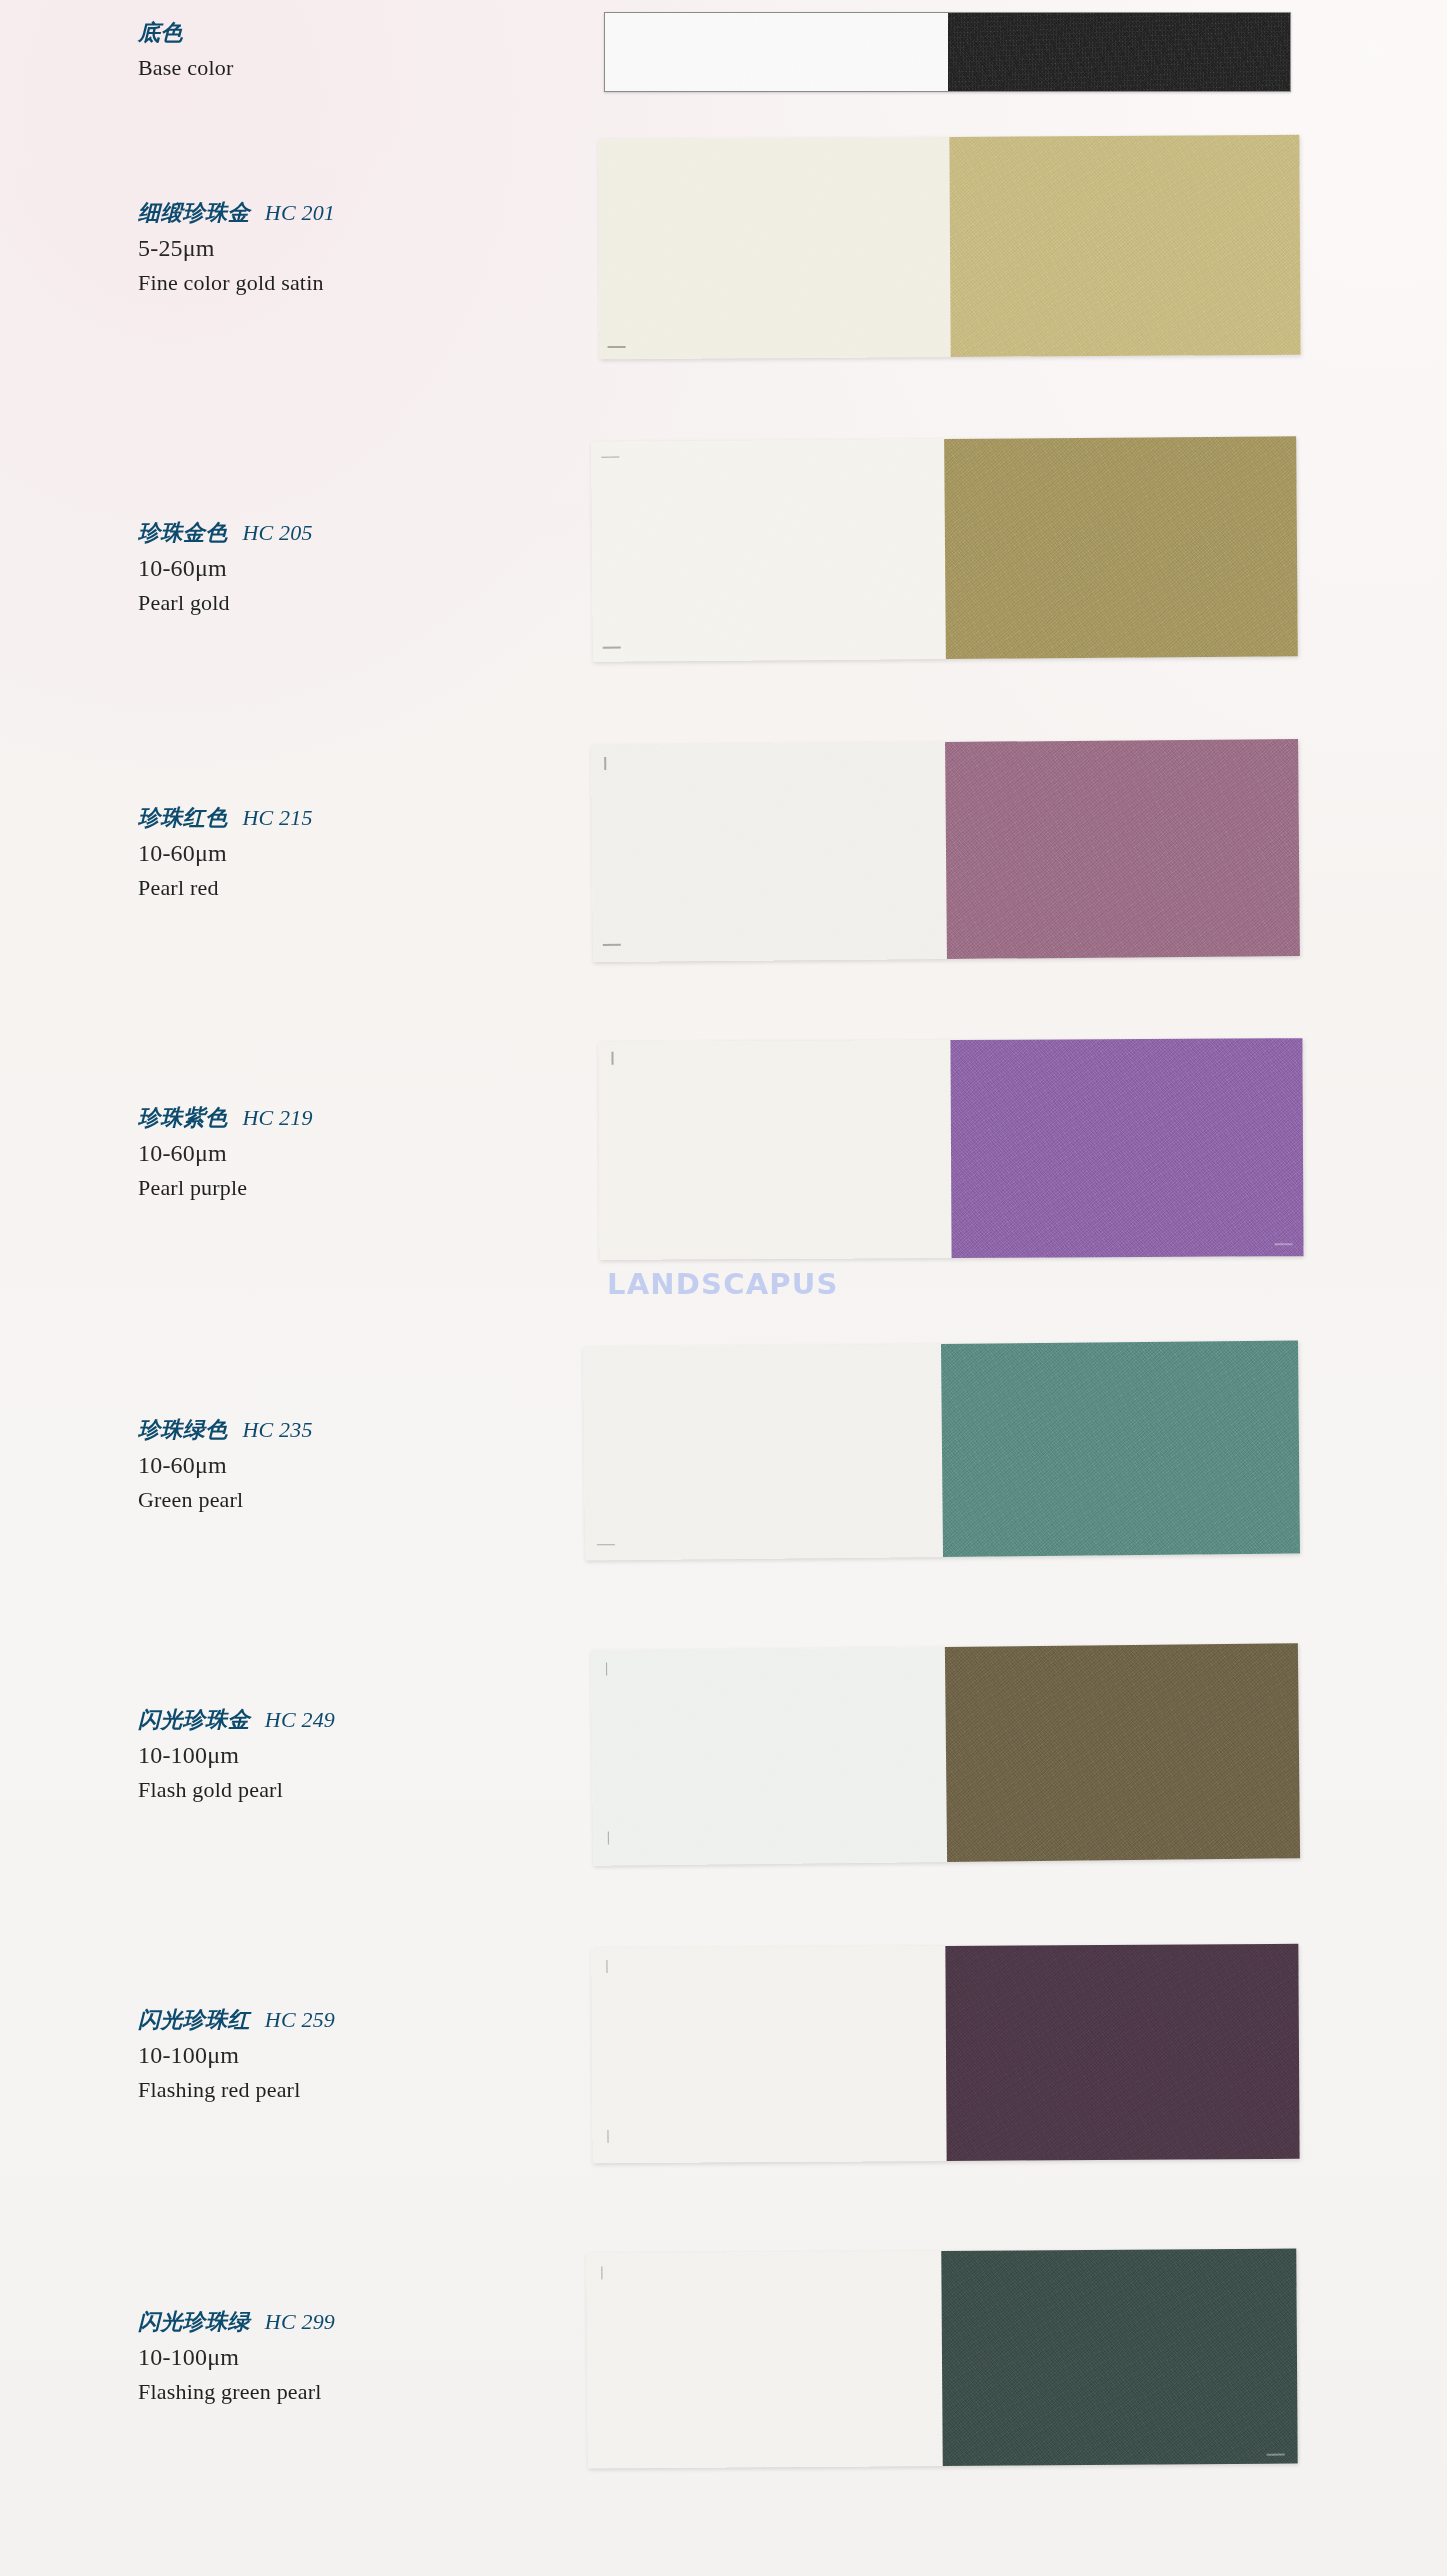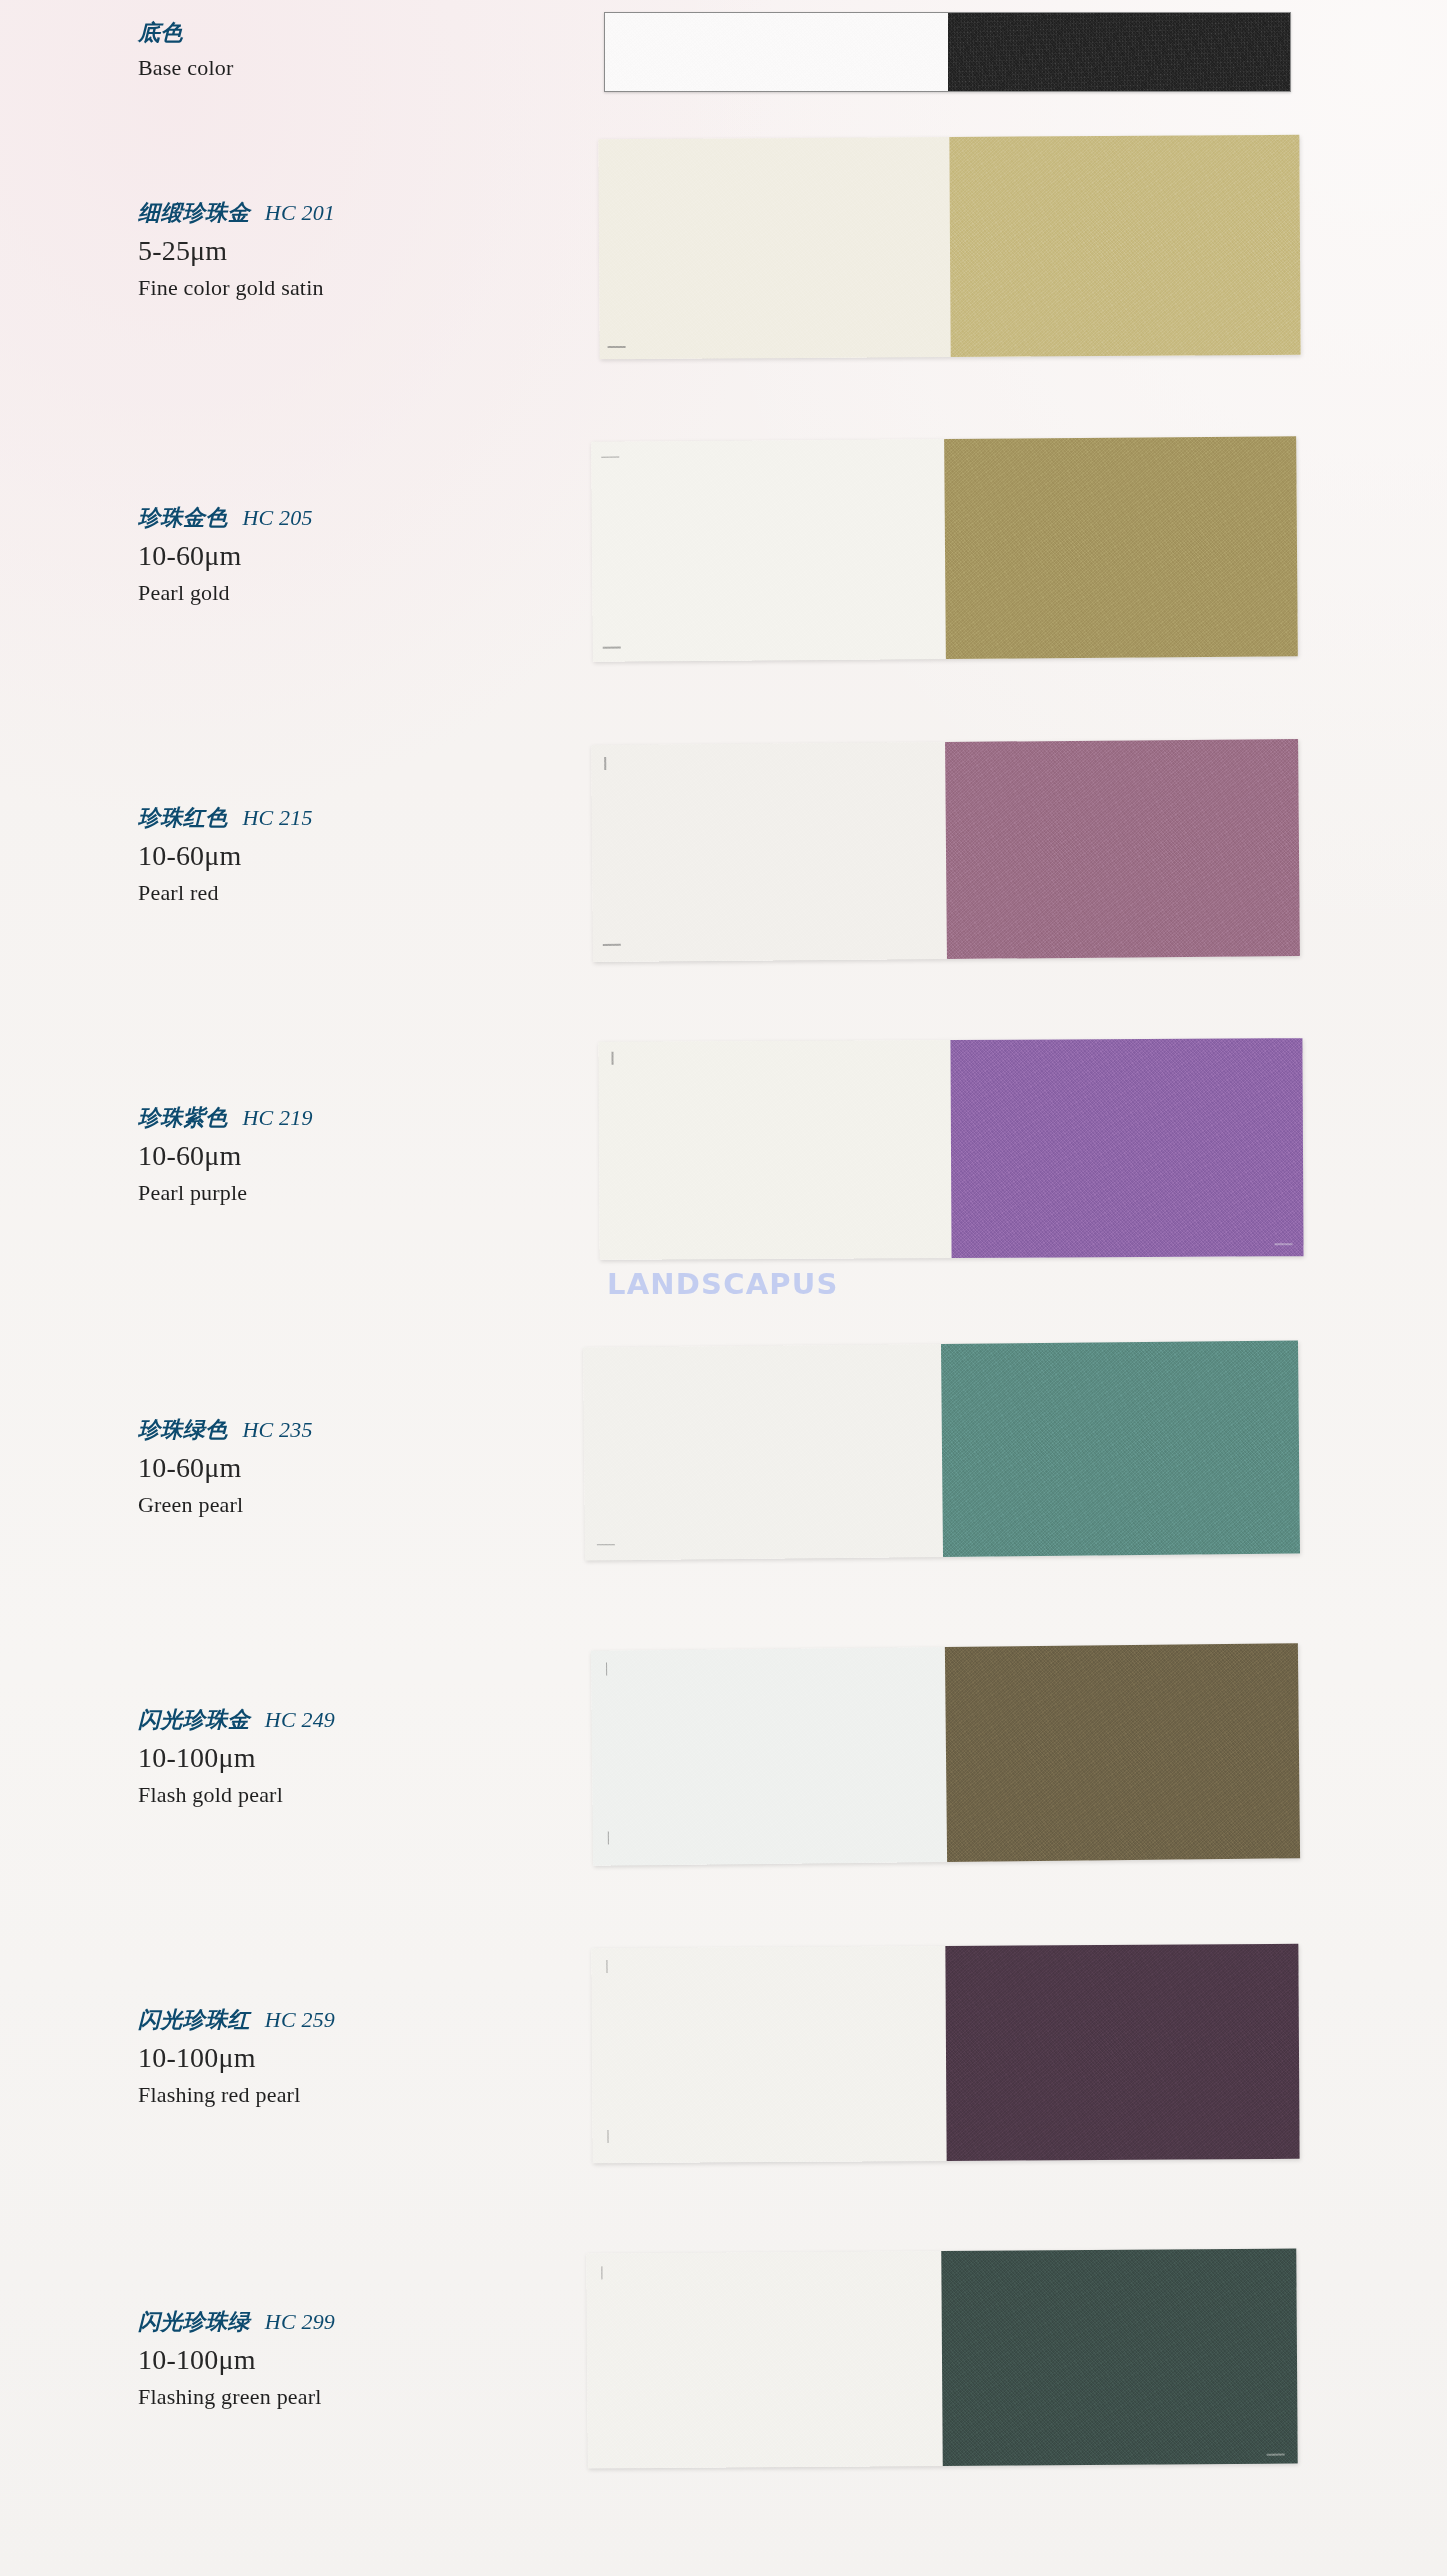"5-25μm" .label .size { font-size: 28px -> 24px }
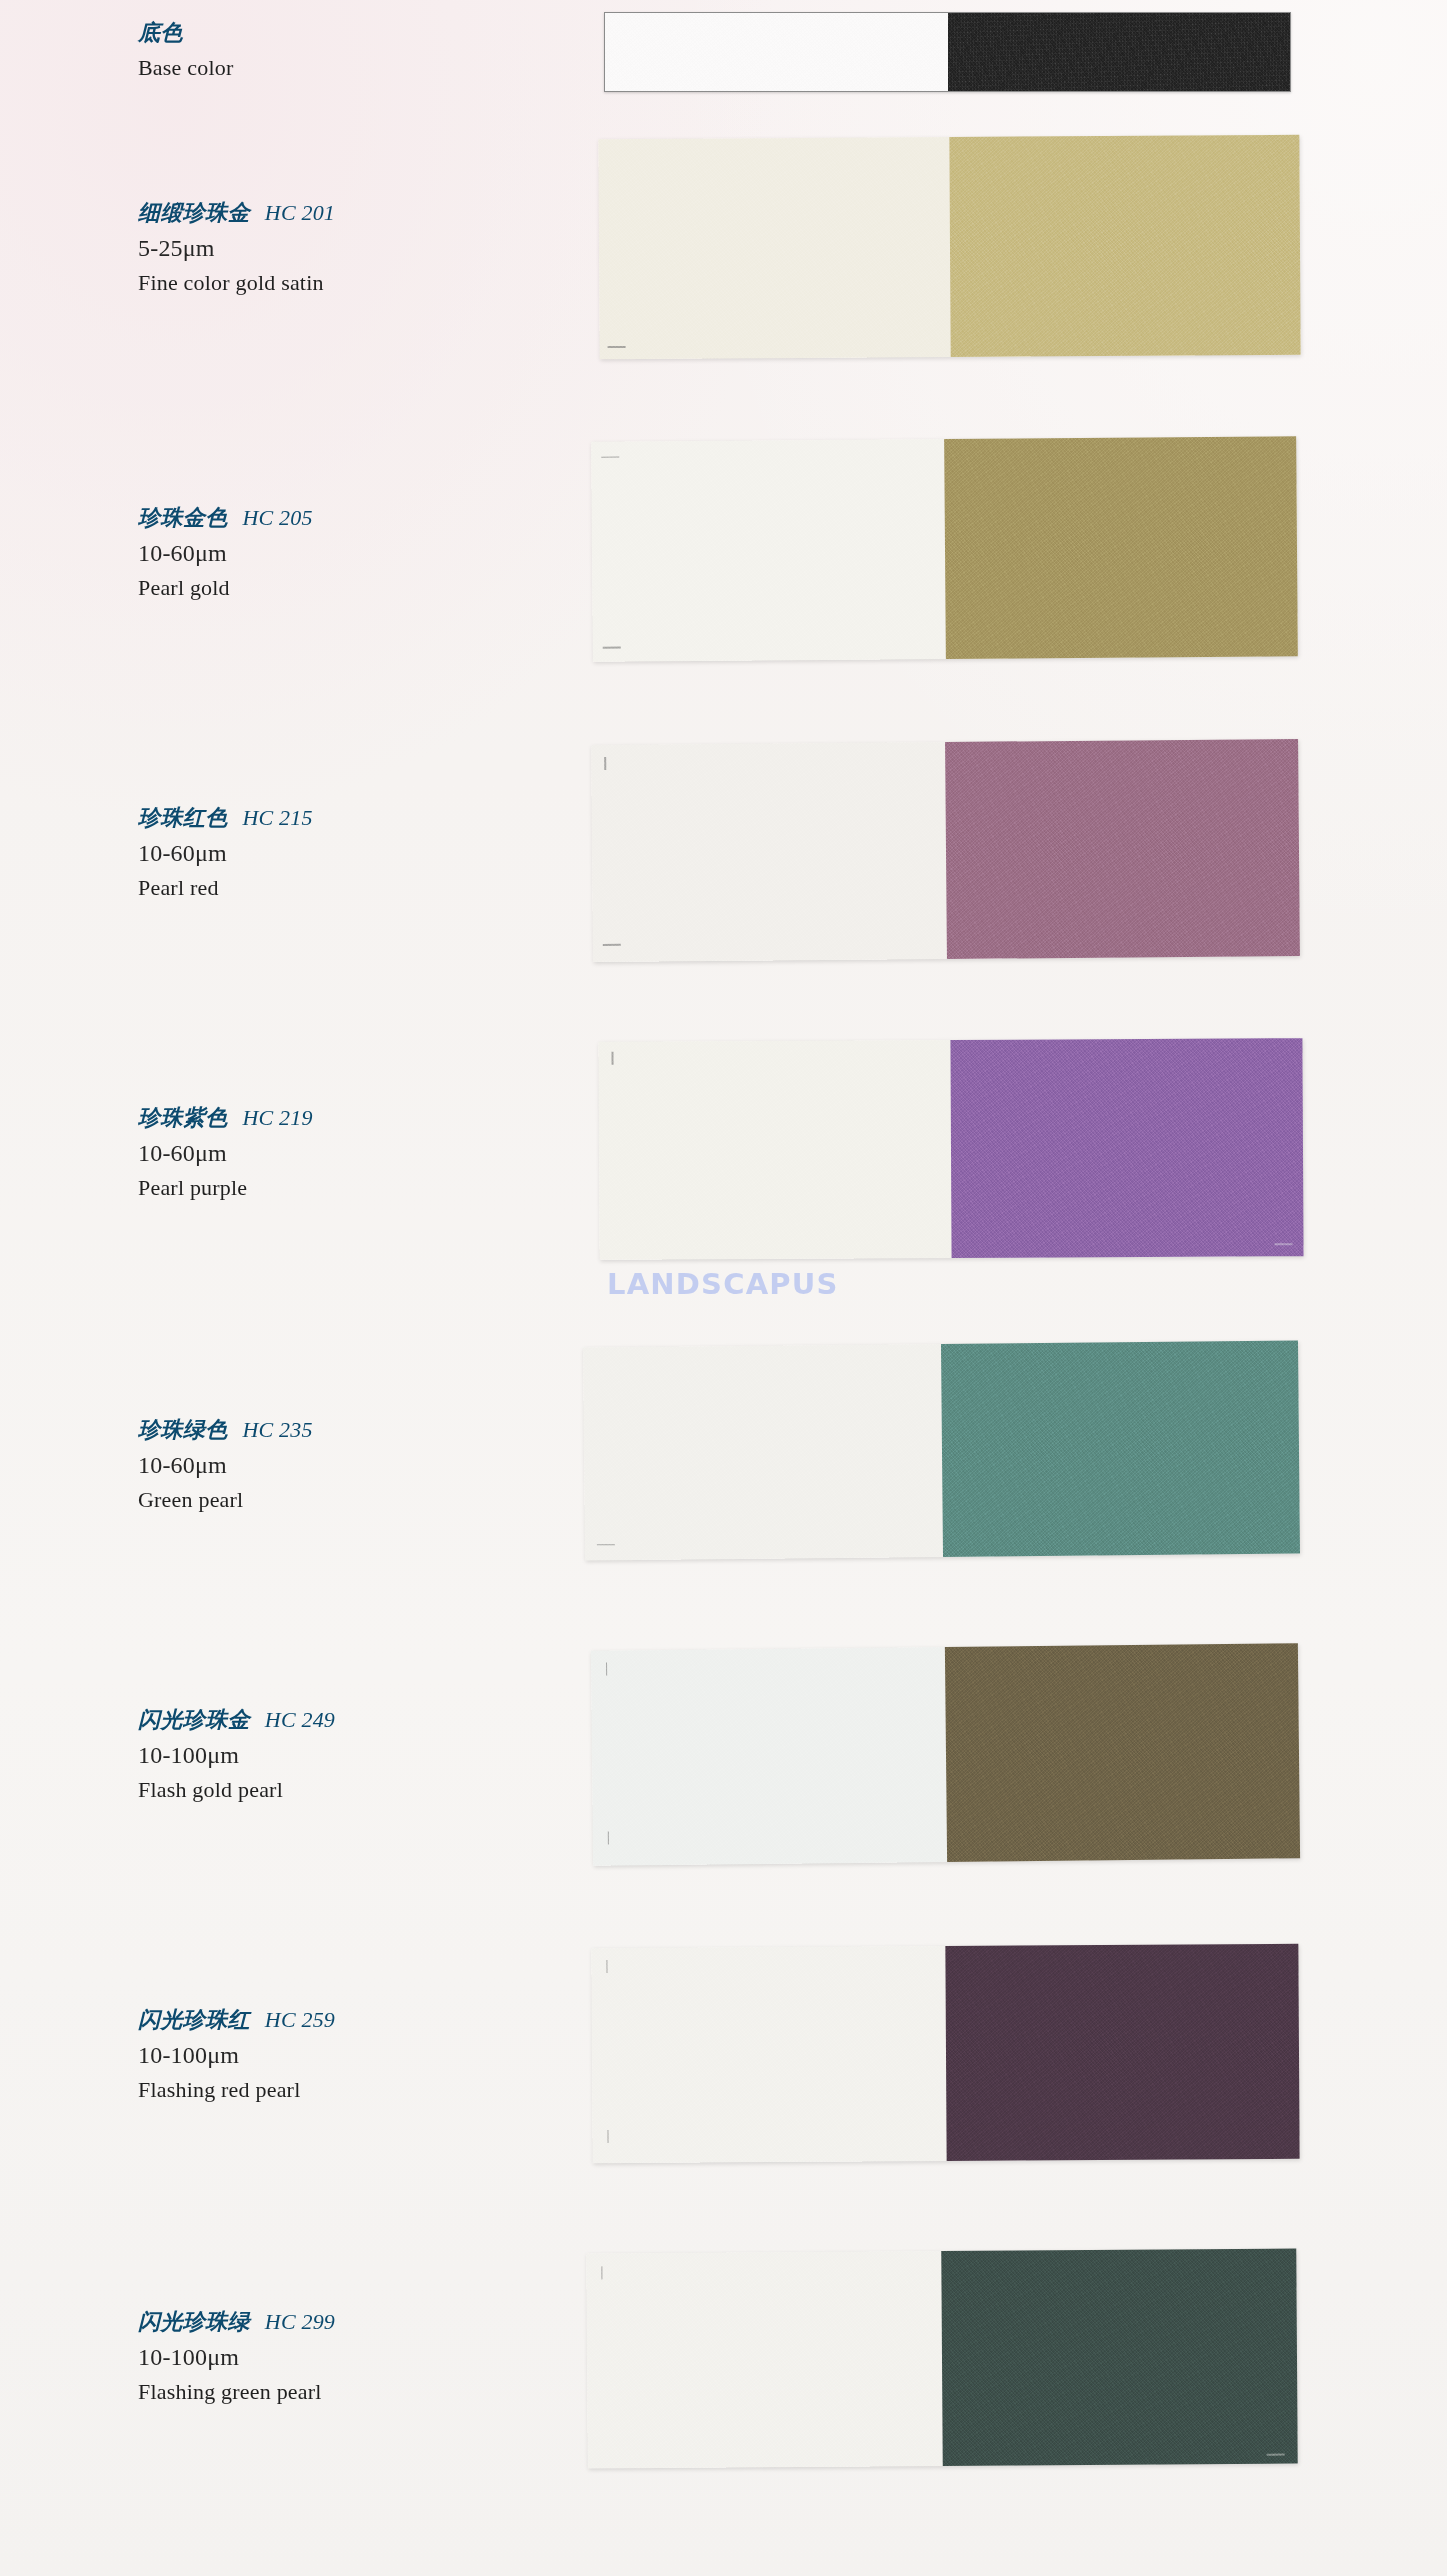"珍珠金色 HC 205" div.label { top: 72px -> 87px }
